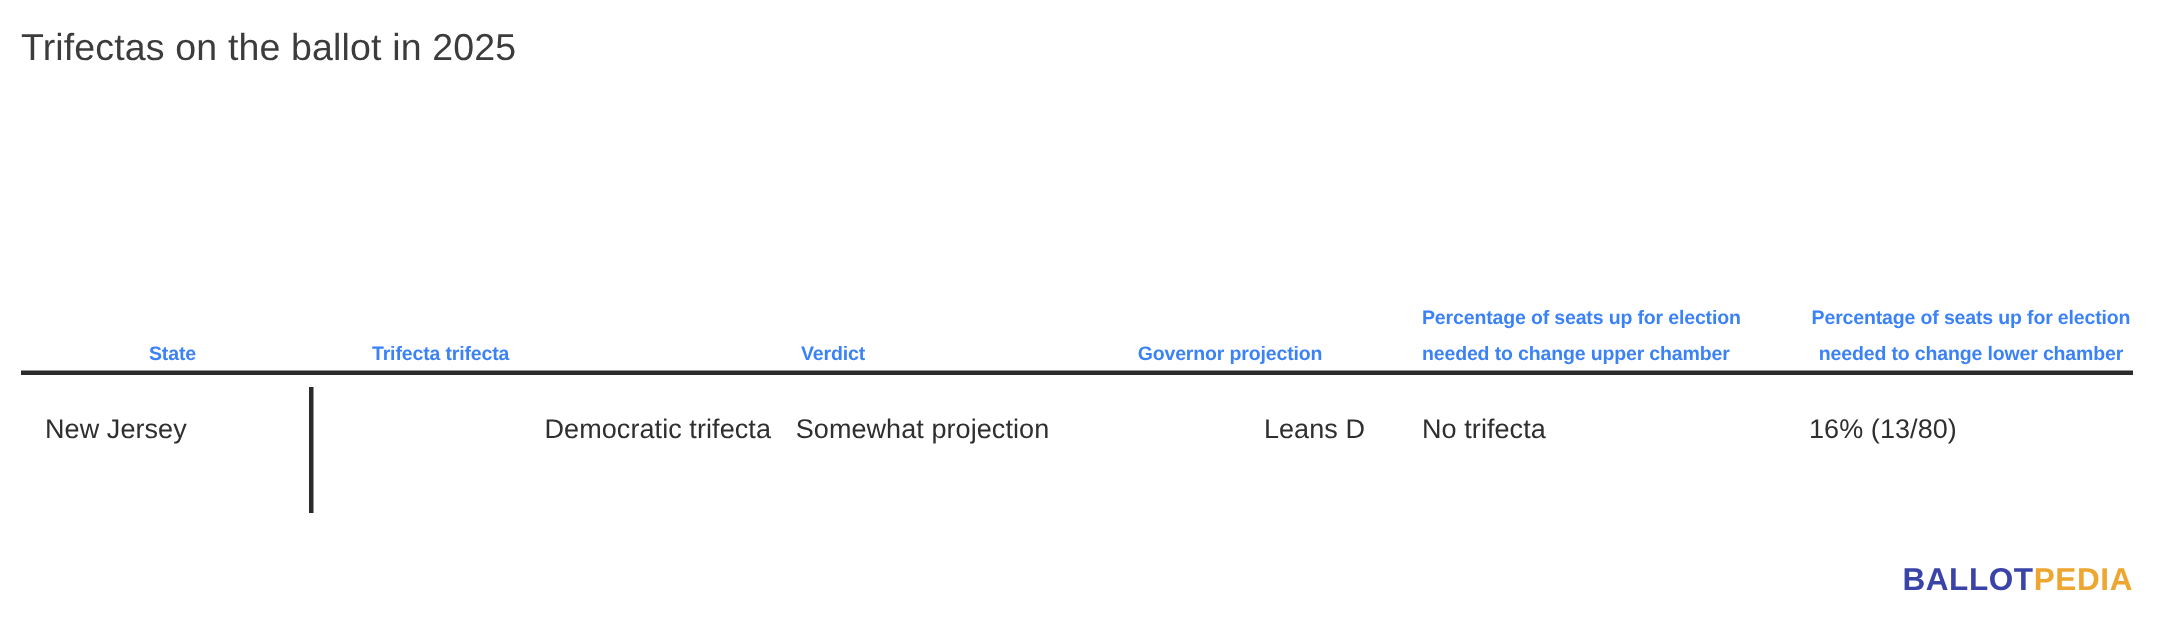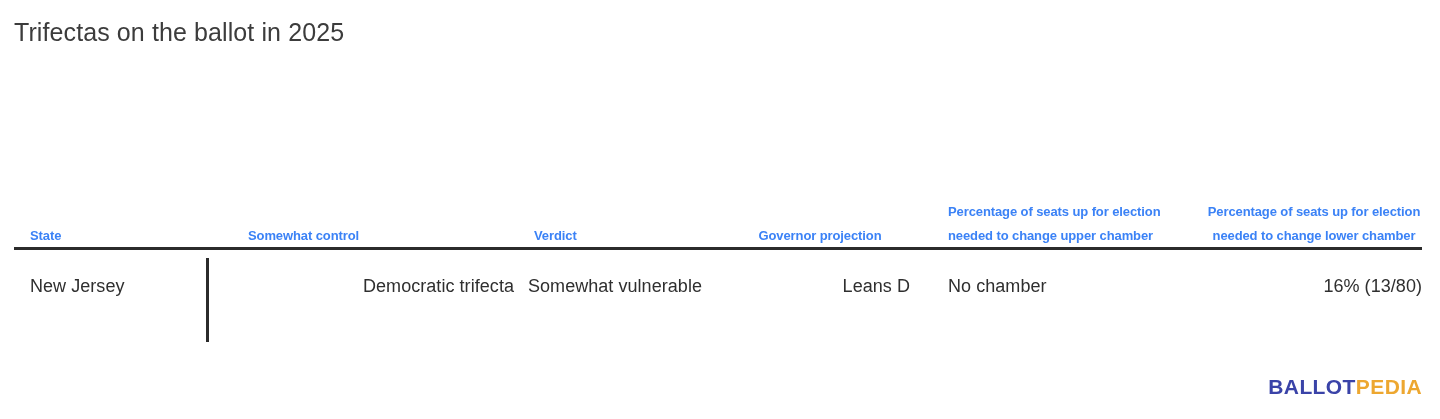"State" .th-state { text-align: left -> center }
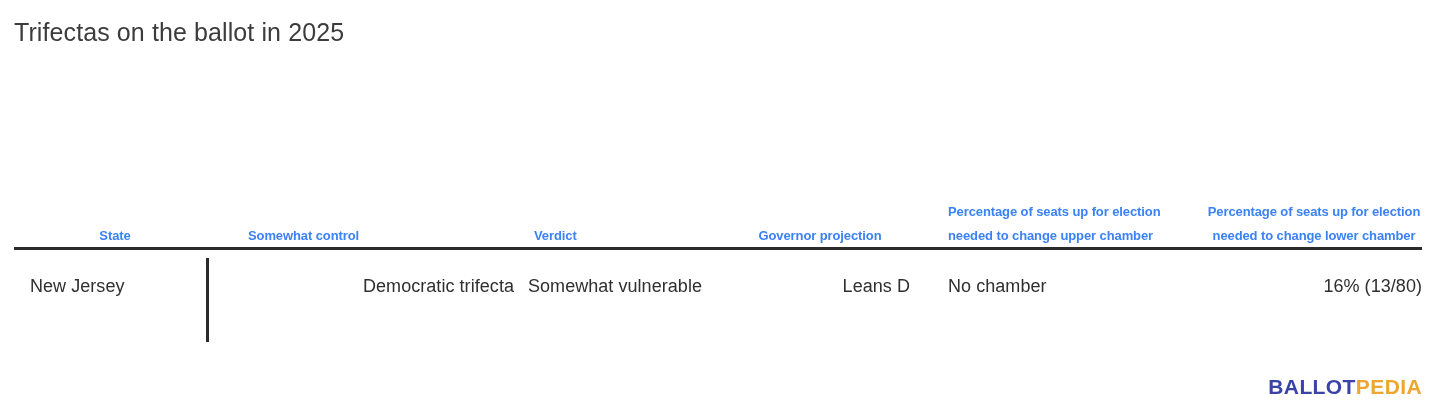"Somewhat control" div.th { text: Somewhat control -> Trifecta trifecta }
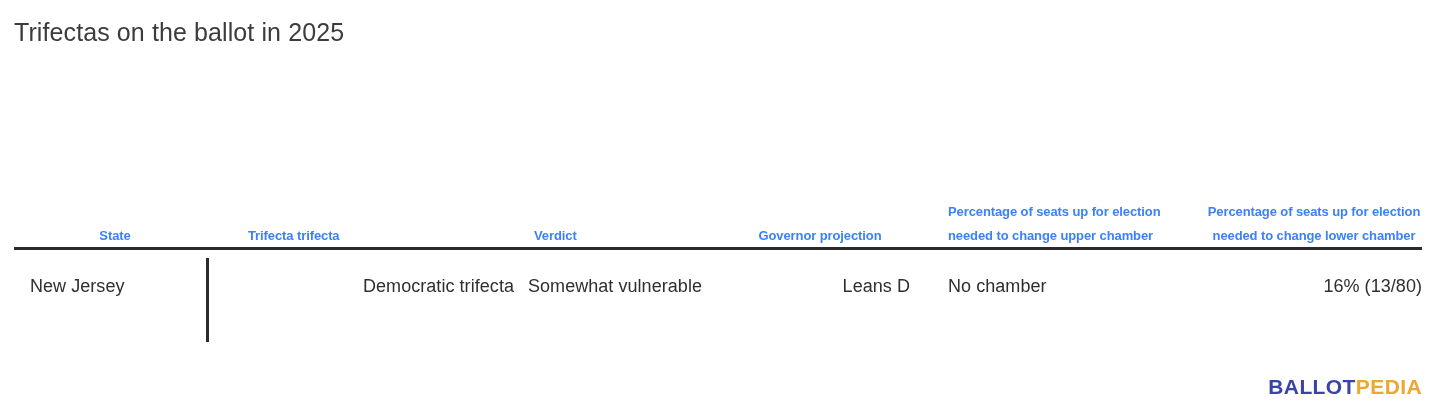"Somewhat vulnerable" div.td { text: vulnerable -> projection }
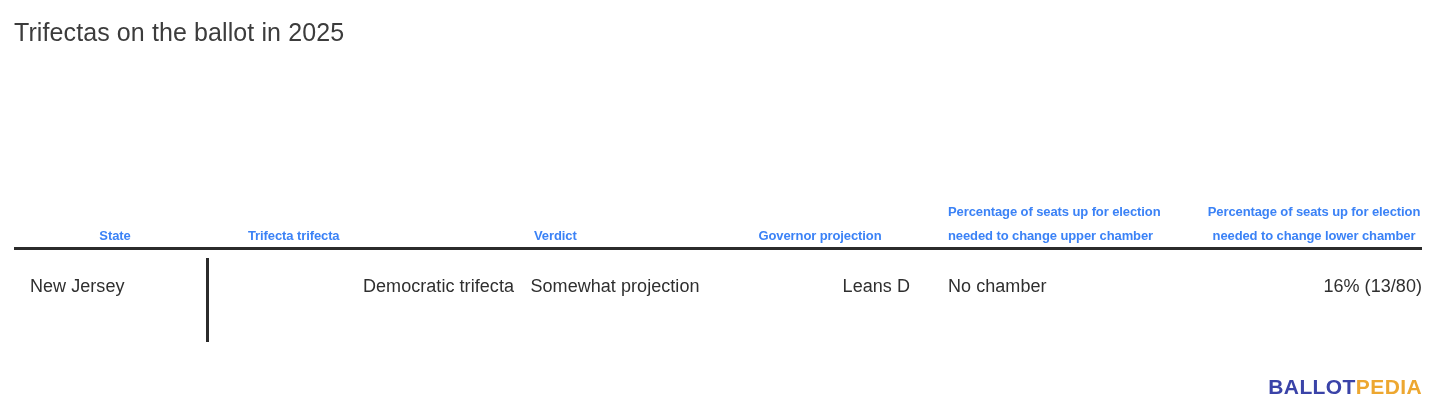"No chamber" div.td { text: chamber -> trifecta }
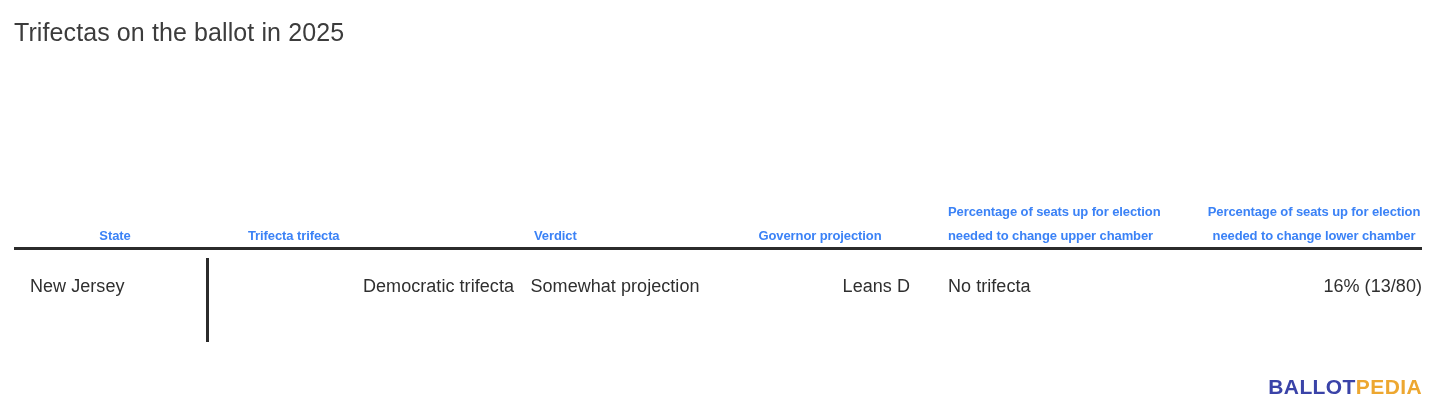"16% (13/80)" .td-lower { text-align: right -> left }
